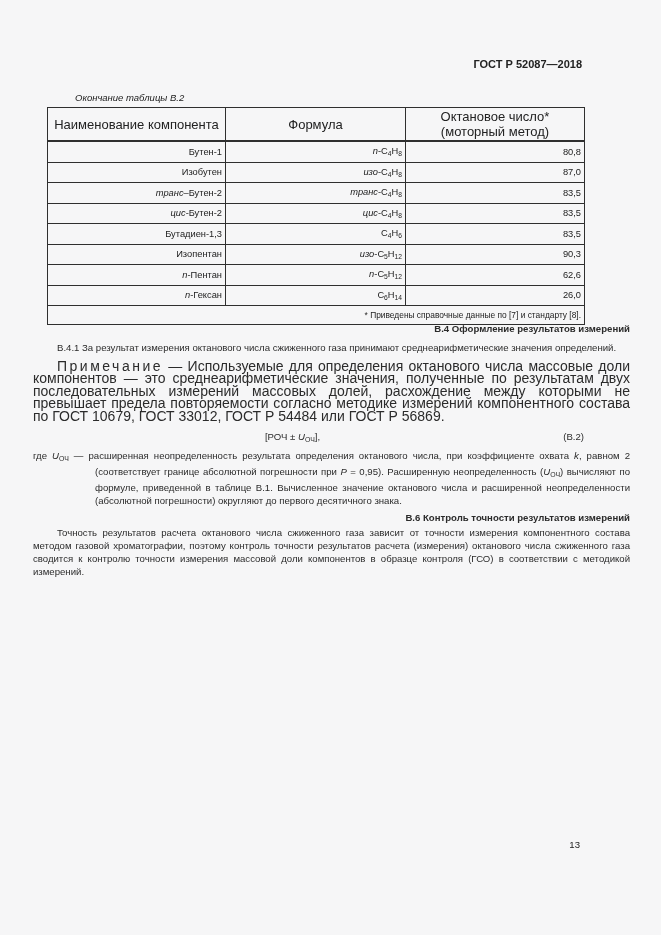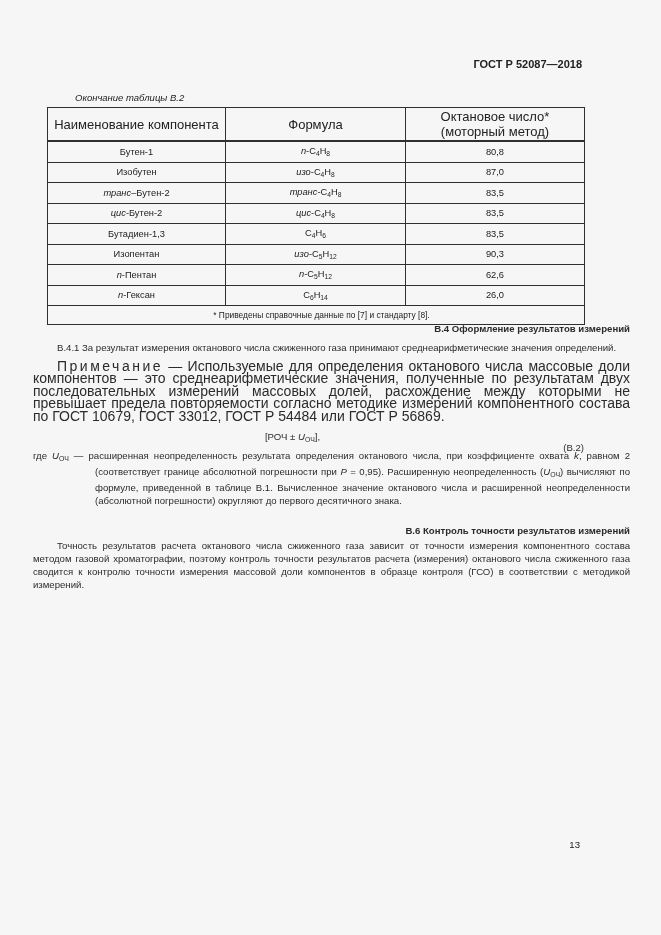"Бутен-1" table.octane td { text-align: none -> right }
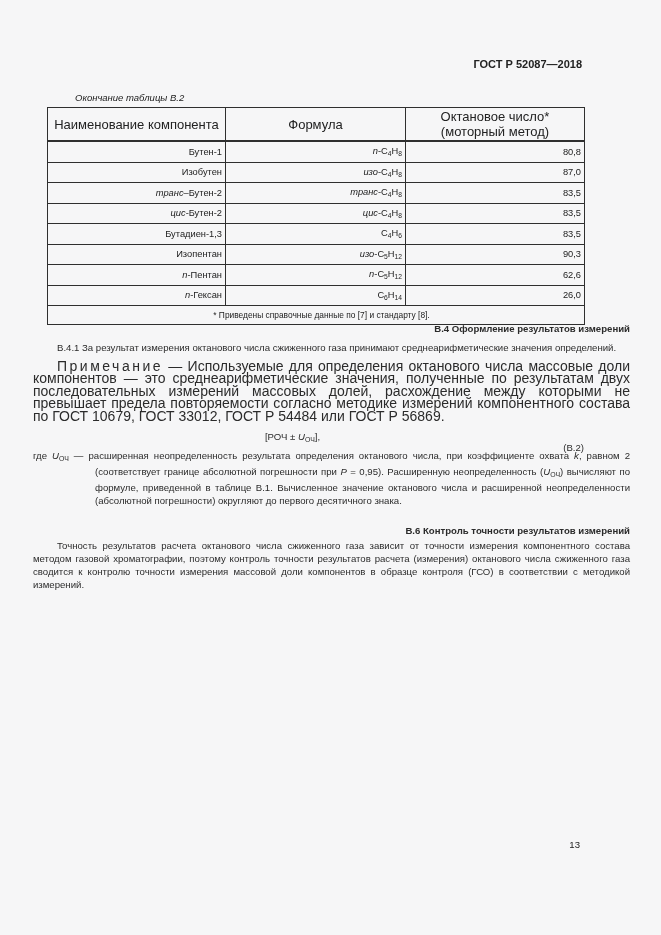"* Приведены справочные данные по" table.octane td.footnote { text-align: center -> right }
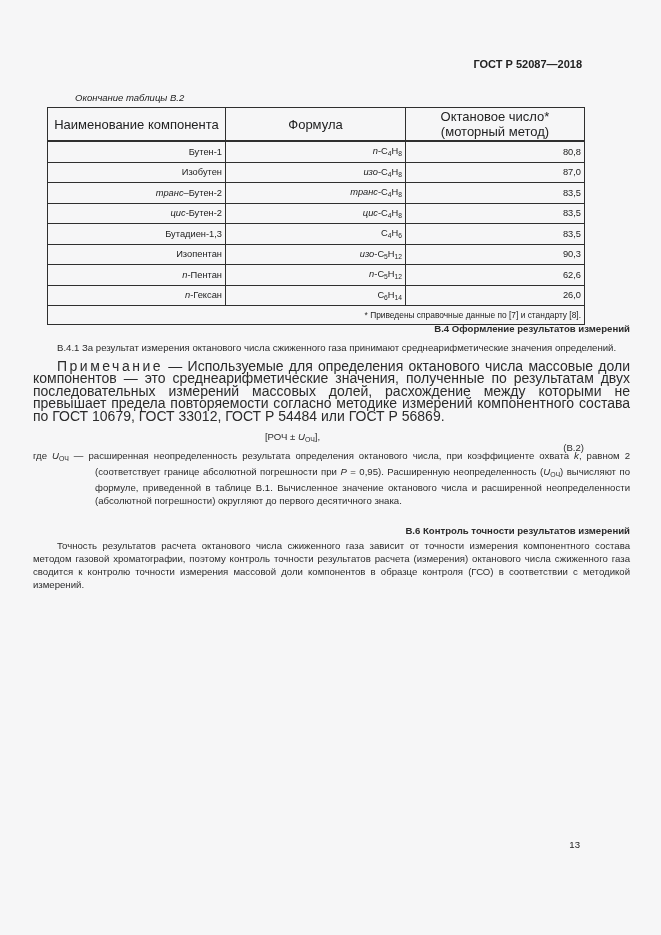"(В.2)" .formula-number { top: 11px -> 0 }
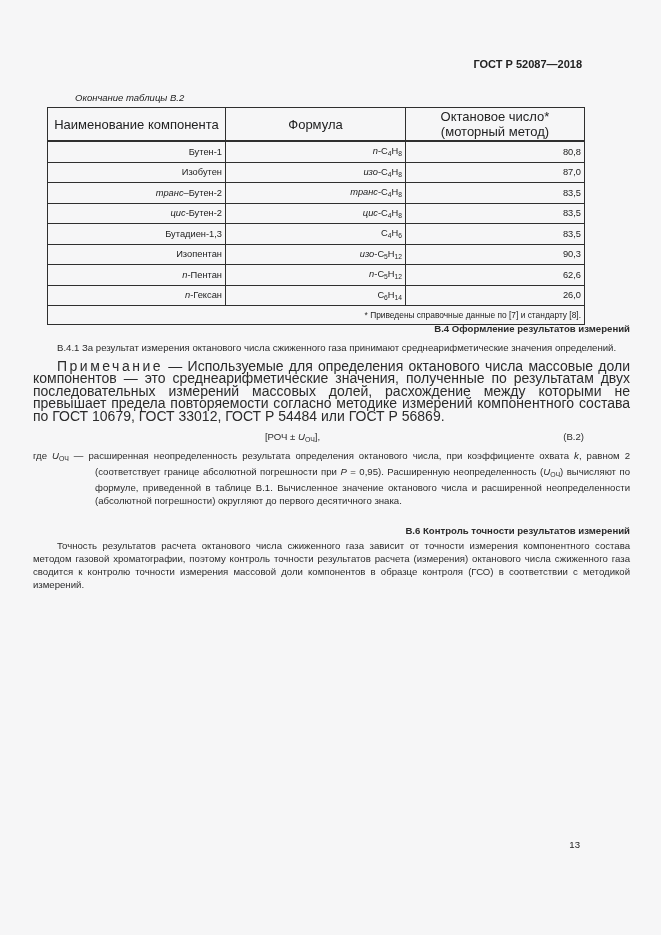"В.6 Контроль точности результатов" .mt4 { margin-top: 17px -> 4px }
